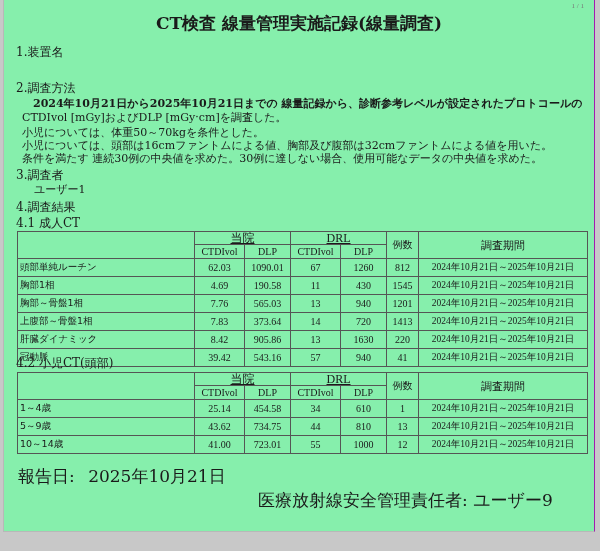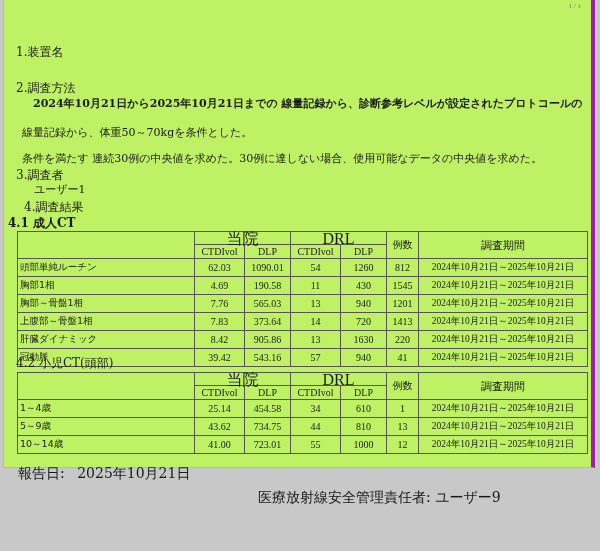"1 / 1" .page { background: #bef264 -> #86efac; border-right: 4px solid #a21caf -> 1px solid #a21caf; height: 468px -> 532px }
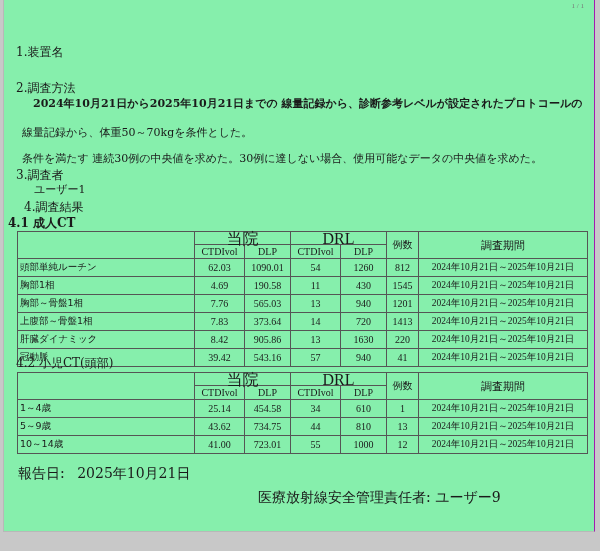"CT検査 線量管理実施記録(線量調査)" div.title { html: none -> <div>CT検査 線量管理実施記録(線量調査)</div> }
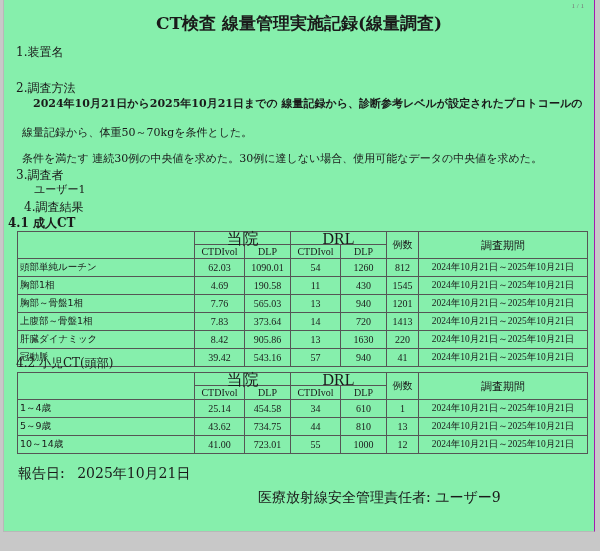"CTDIvol [mGy]およびDLP [mGy·cm]を調査した。" div.abs { html: none -> <div>CTDIvol [mGy]およびDLP [mGy·cm]を調査した。</div> }
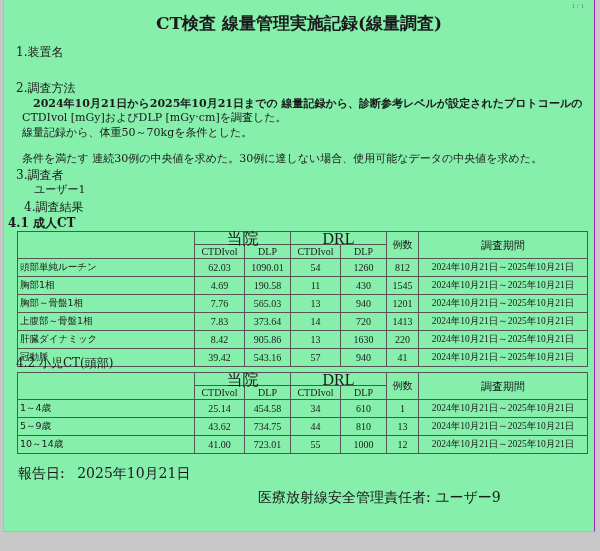"線量記録から、体重50～70kgを条件とした。" div.abs { text: 線量記録から -> 小児については }
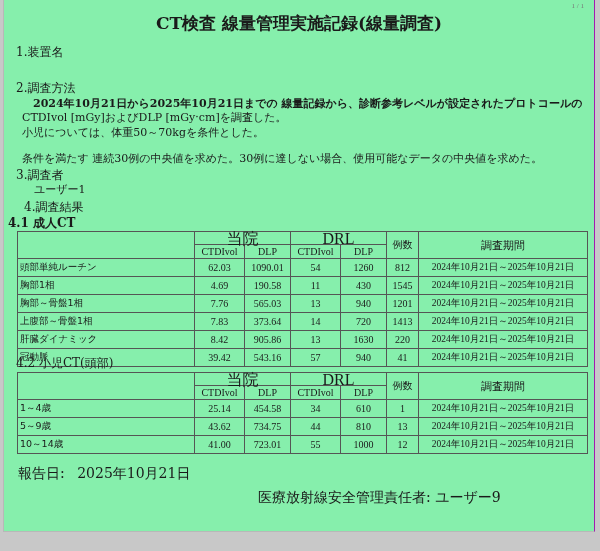"小児については、頭部は16cmファントムによる値、胸部及び腹部は32cmファント" div.abs { html: none -> <div>小児については、頭部は16cmファントムによる値、胸部及び腹部は32cmファントムによる値を用いた。</div> }
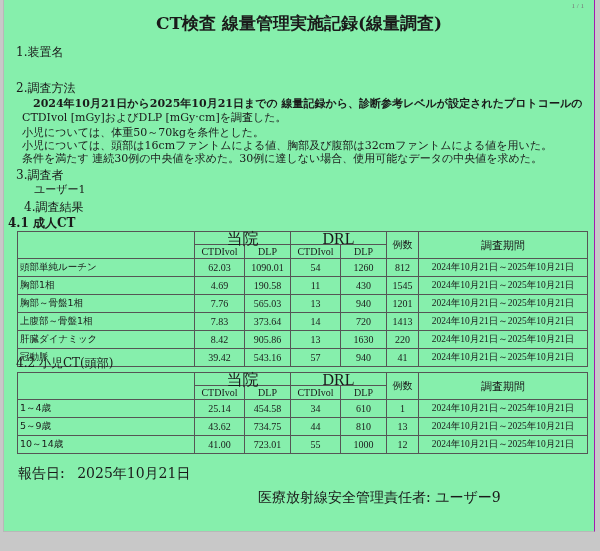"4.調査結果" div.abs { margin-left: 8px -> none }
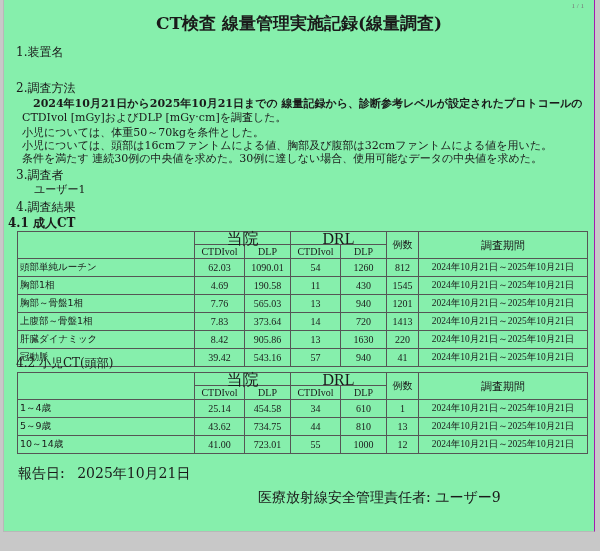"4.1 成人CT" div.abs { font-weight: bold -> none; left: 4px -> 12px }
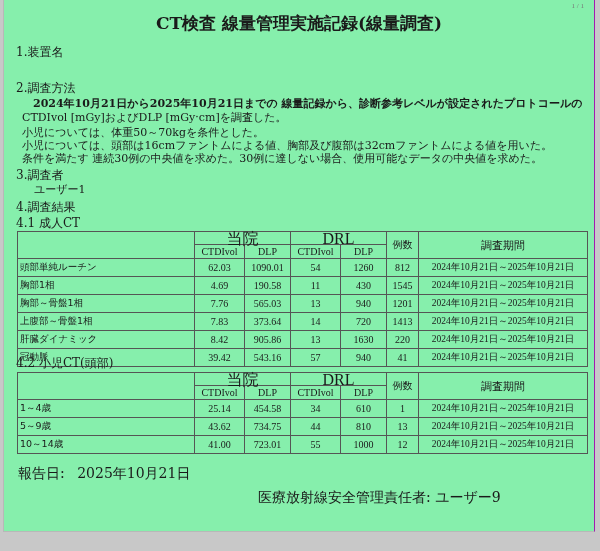"当院" table.dt th.grp { font-size: 16px -> 12px; text-decoration: none -> underline }
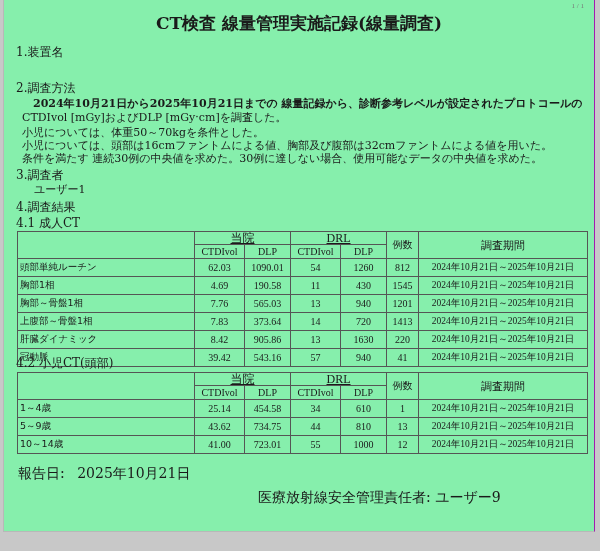"54" td.num { text: 54 -> 67 }
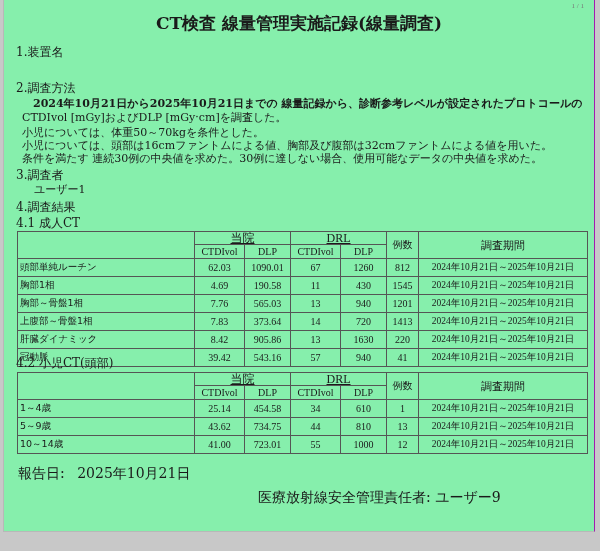"報告日: 2025年10月21日" .footer-line { font-size: 14px -> 17px }
